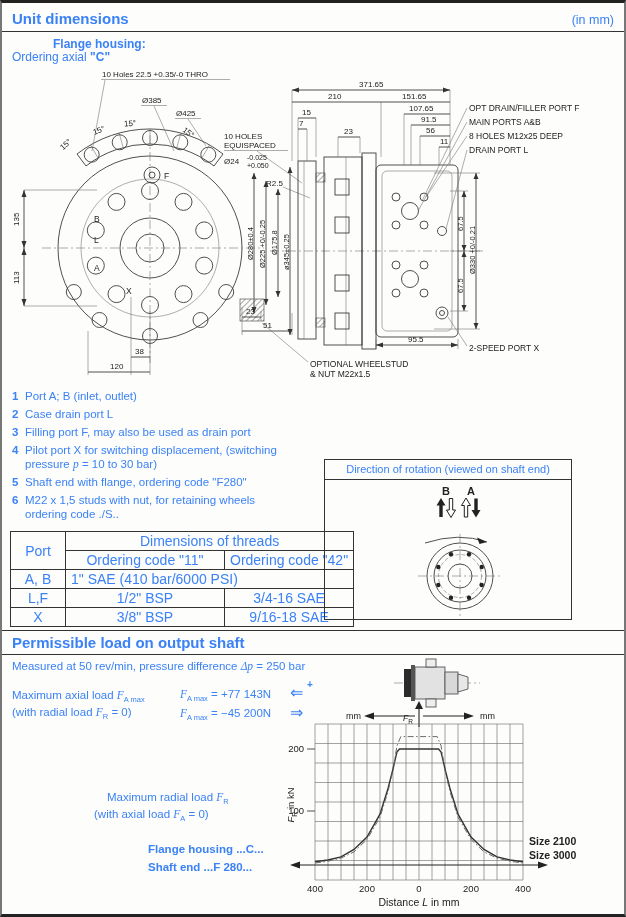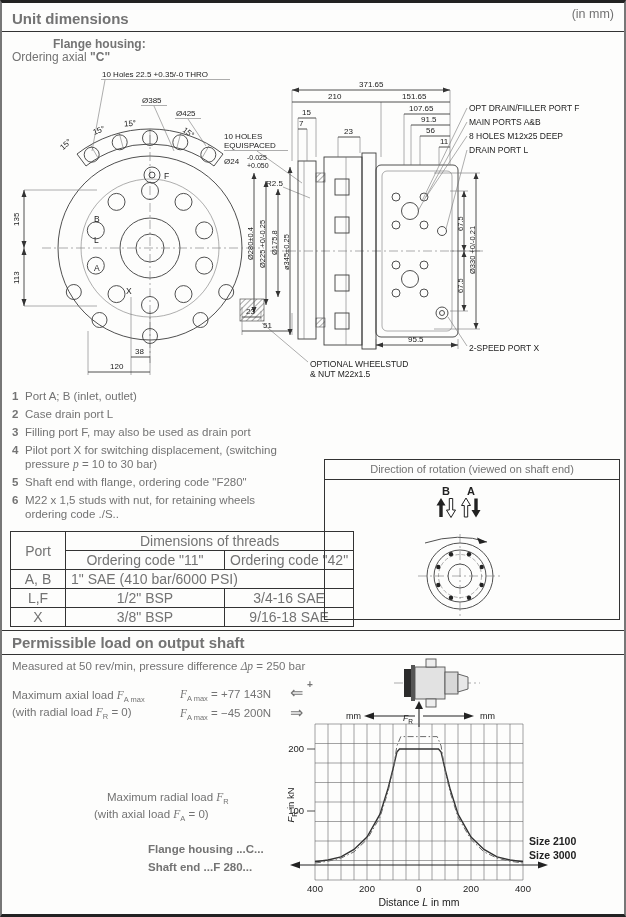"Unit dimensions" #page { color: #737373 -> #3b82f6 }
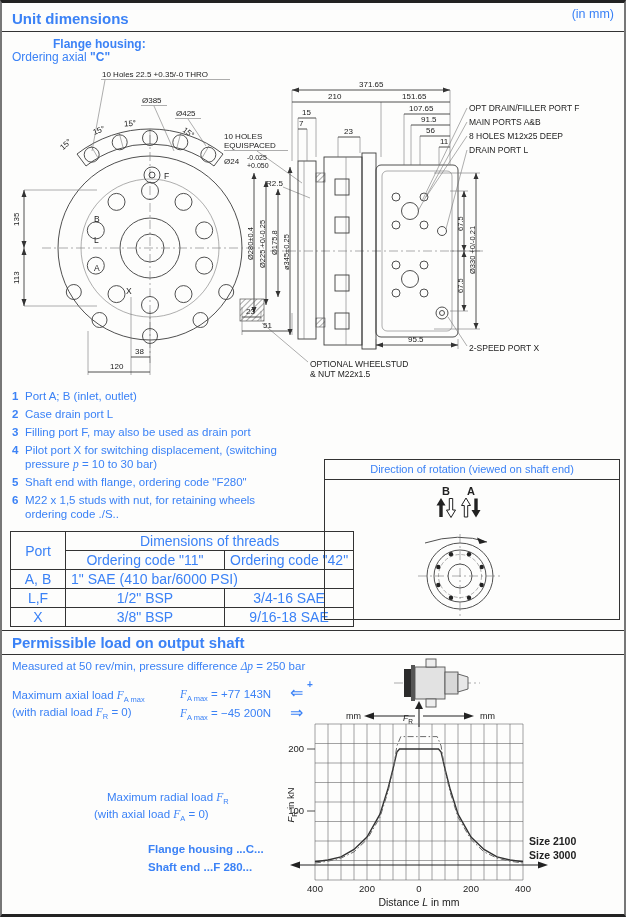"(in mm)" div.abs { top: 4px -> 10px }
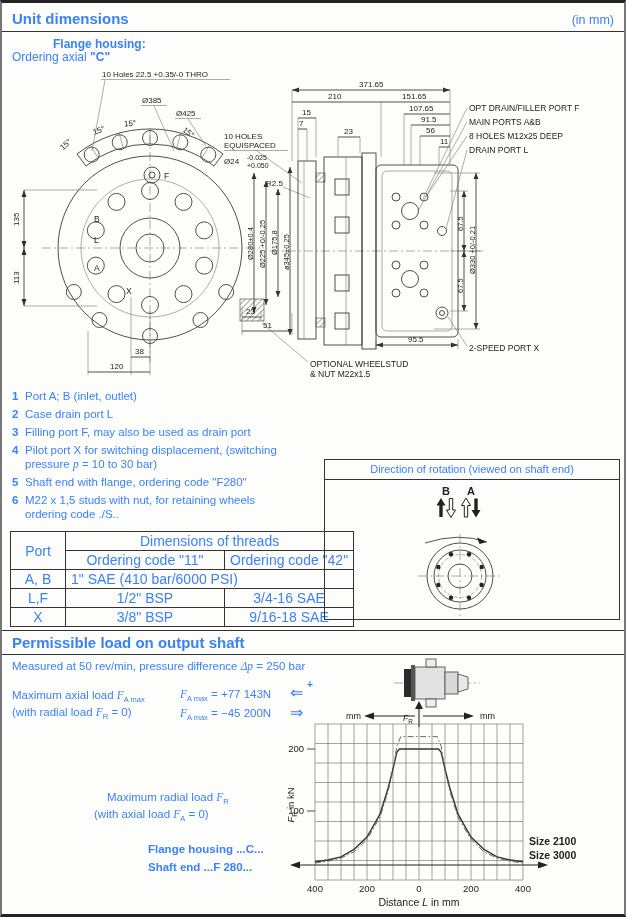"Direction of rotation (viewed on" #rot-box { width: 296px -> 248px }
